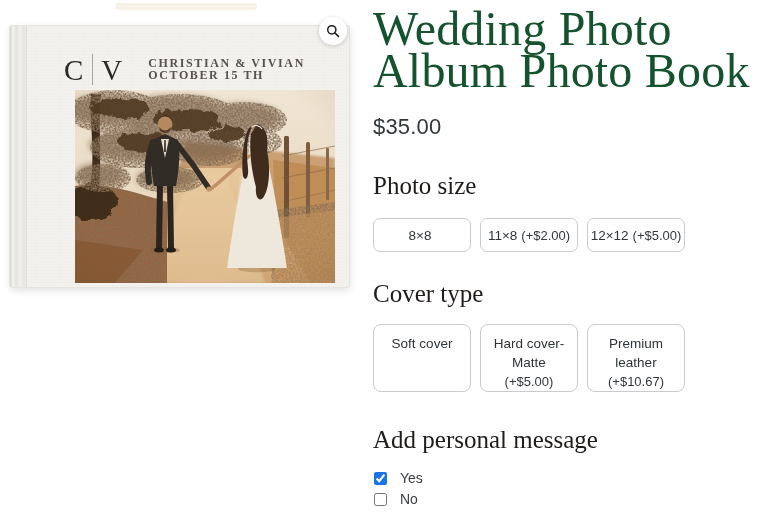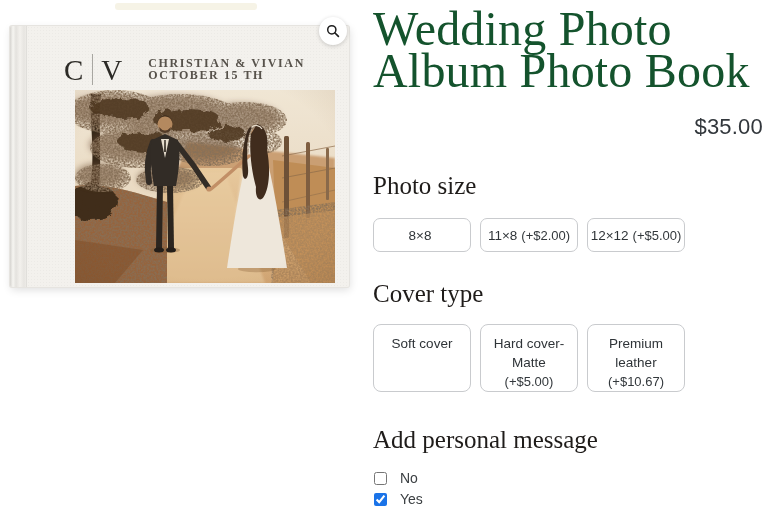"$35.00" .price { text-align: right -> none }
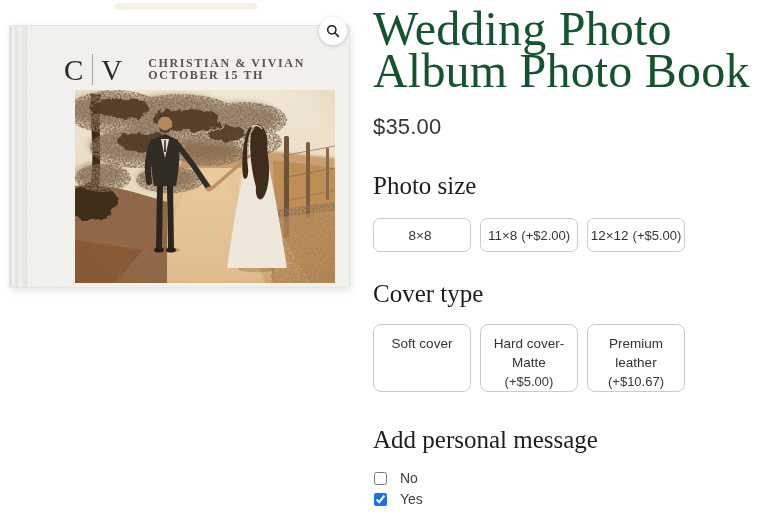"No" label.check-row { order: before "Yes" -> after "Yes" }
